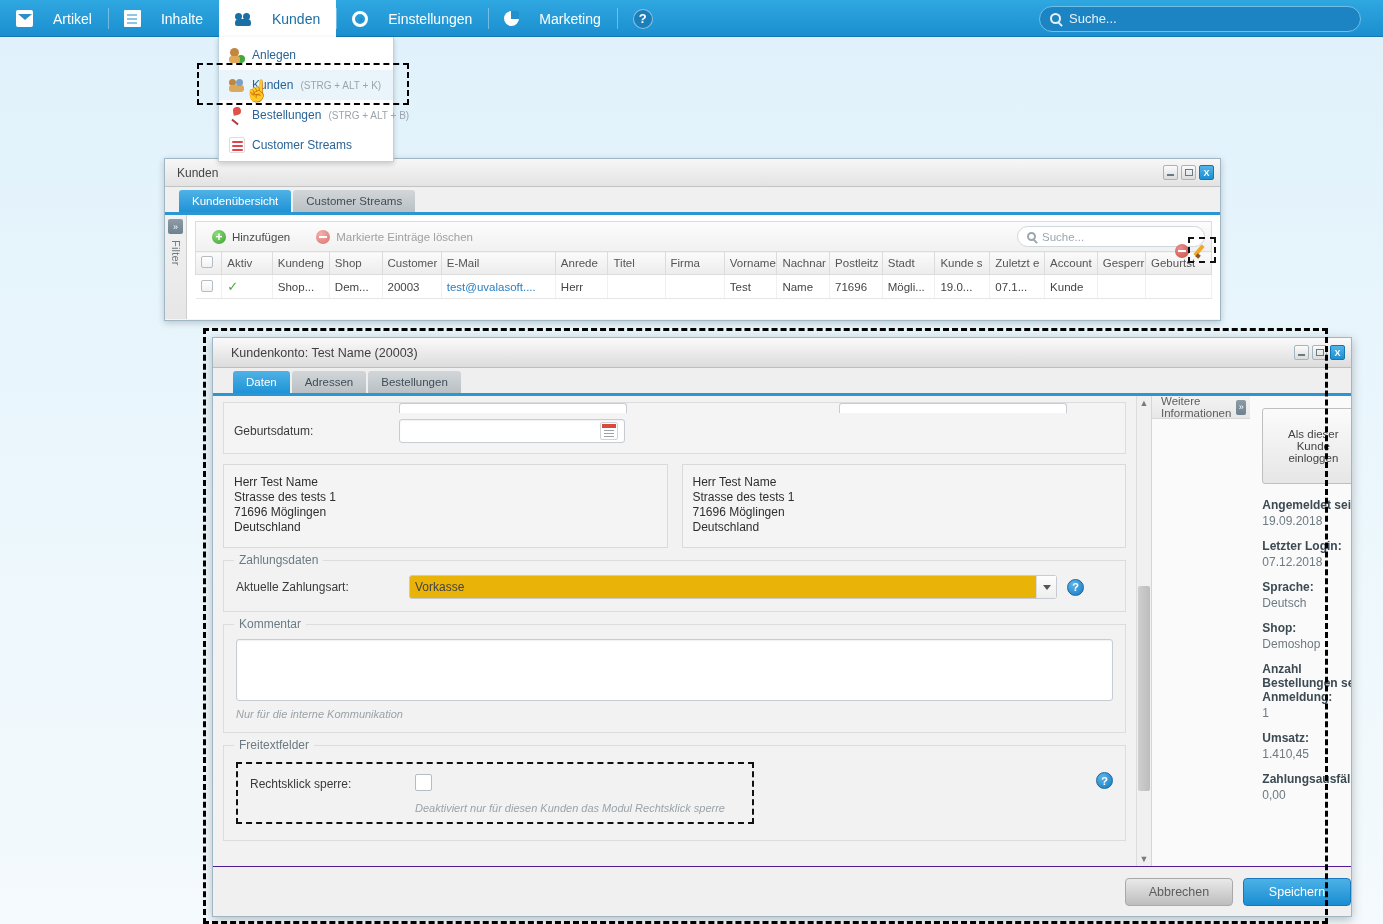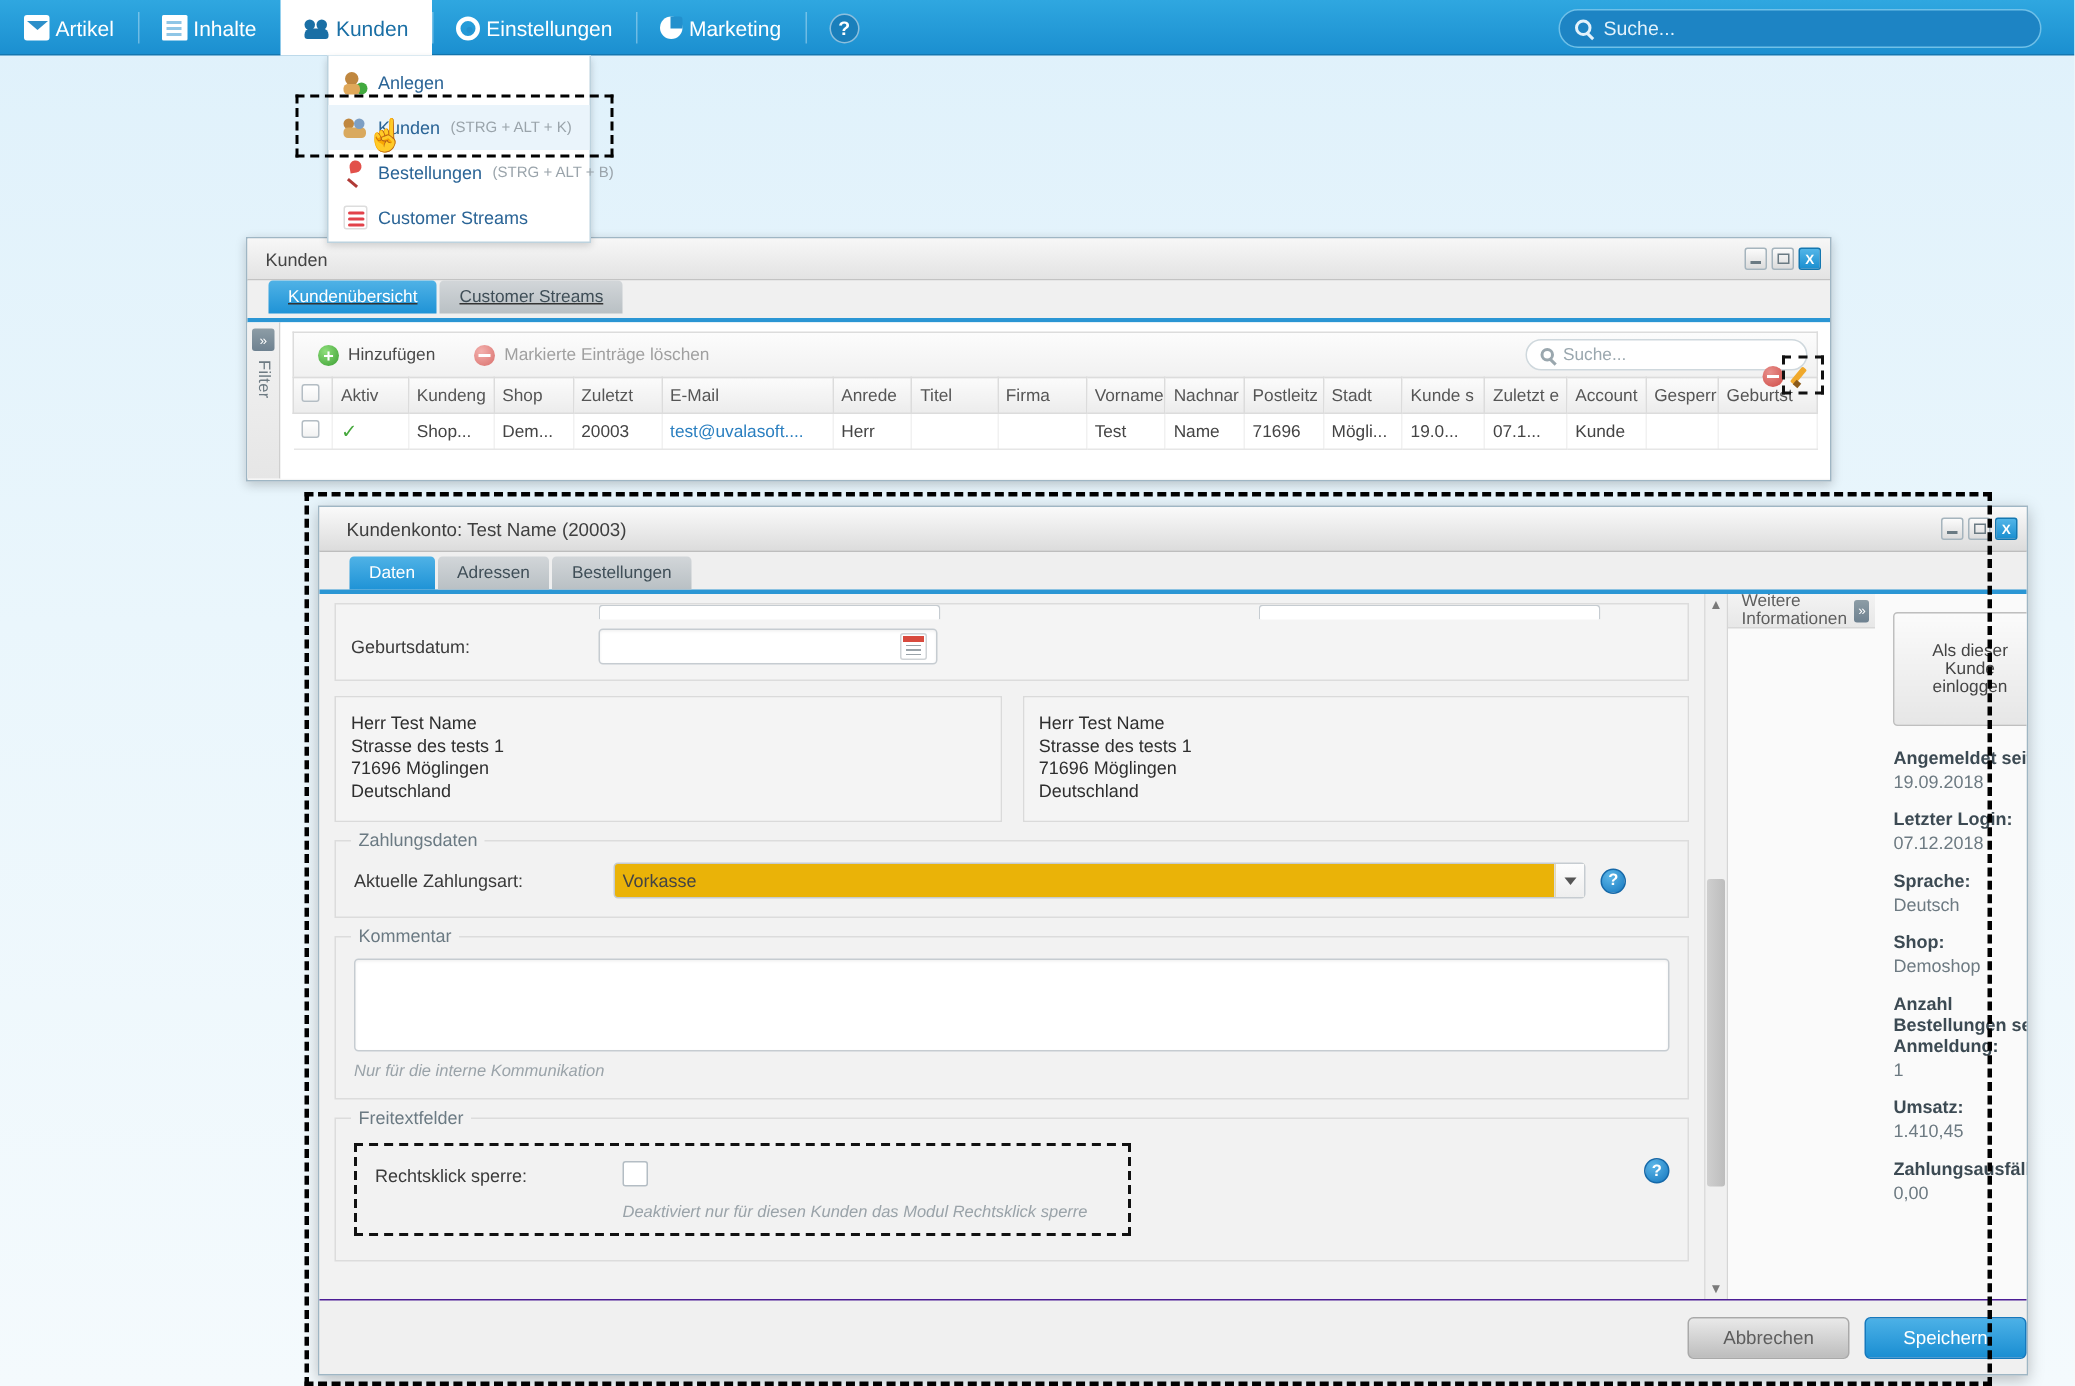"Artikel" .nav-item { gap: 4px -> 20px }
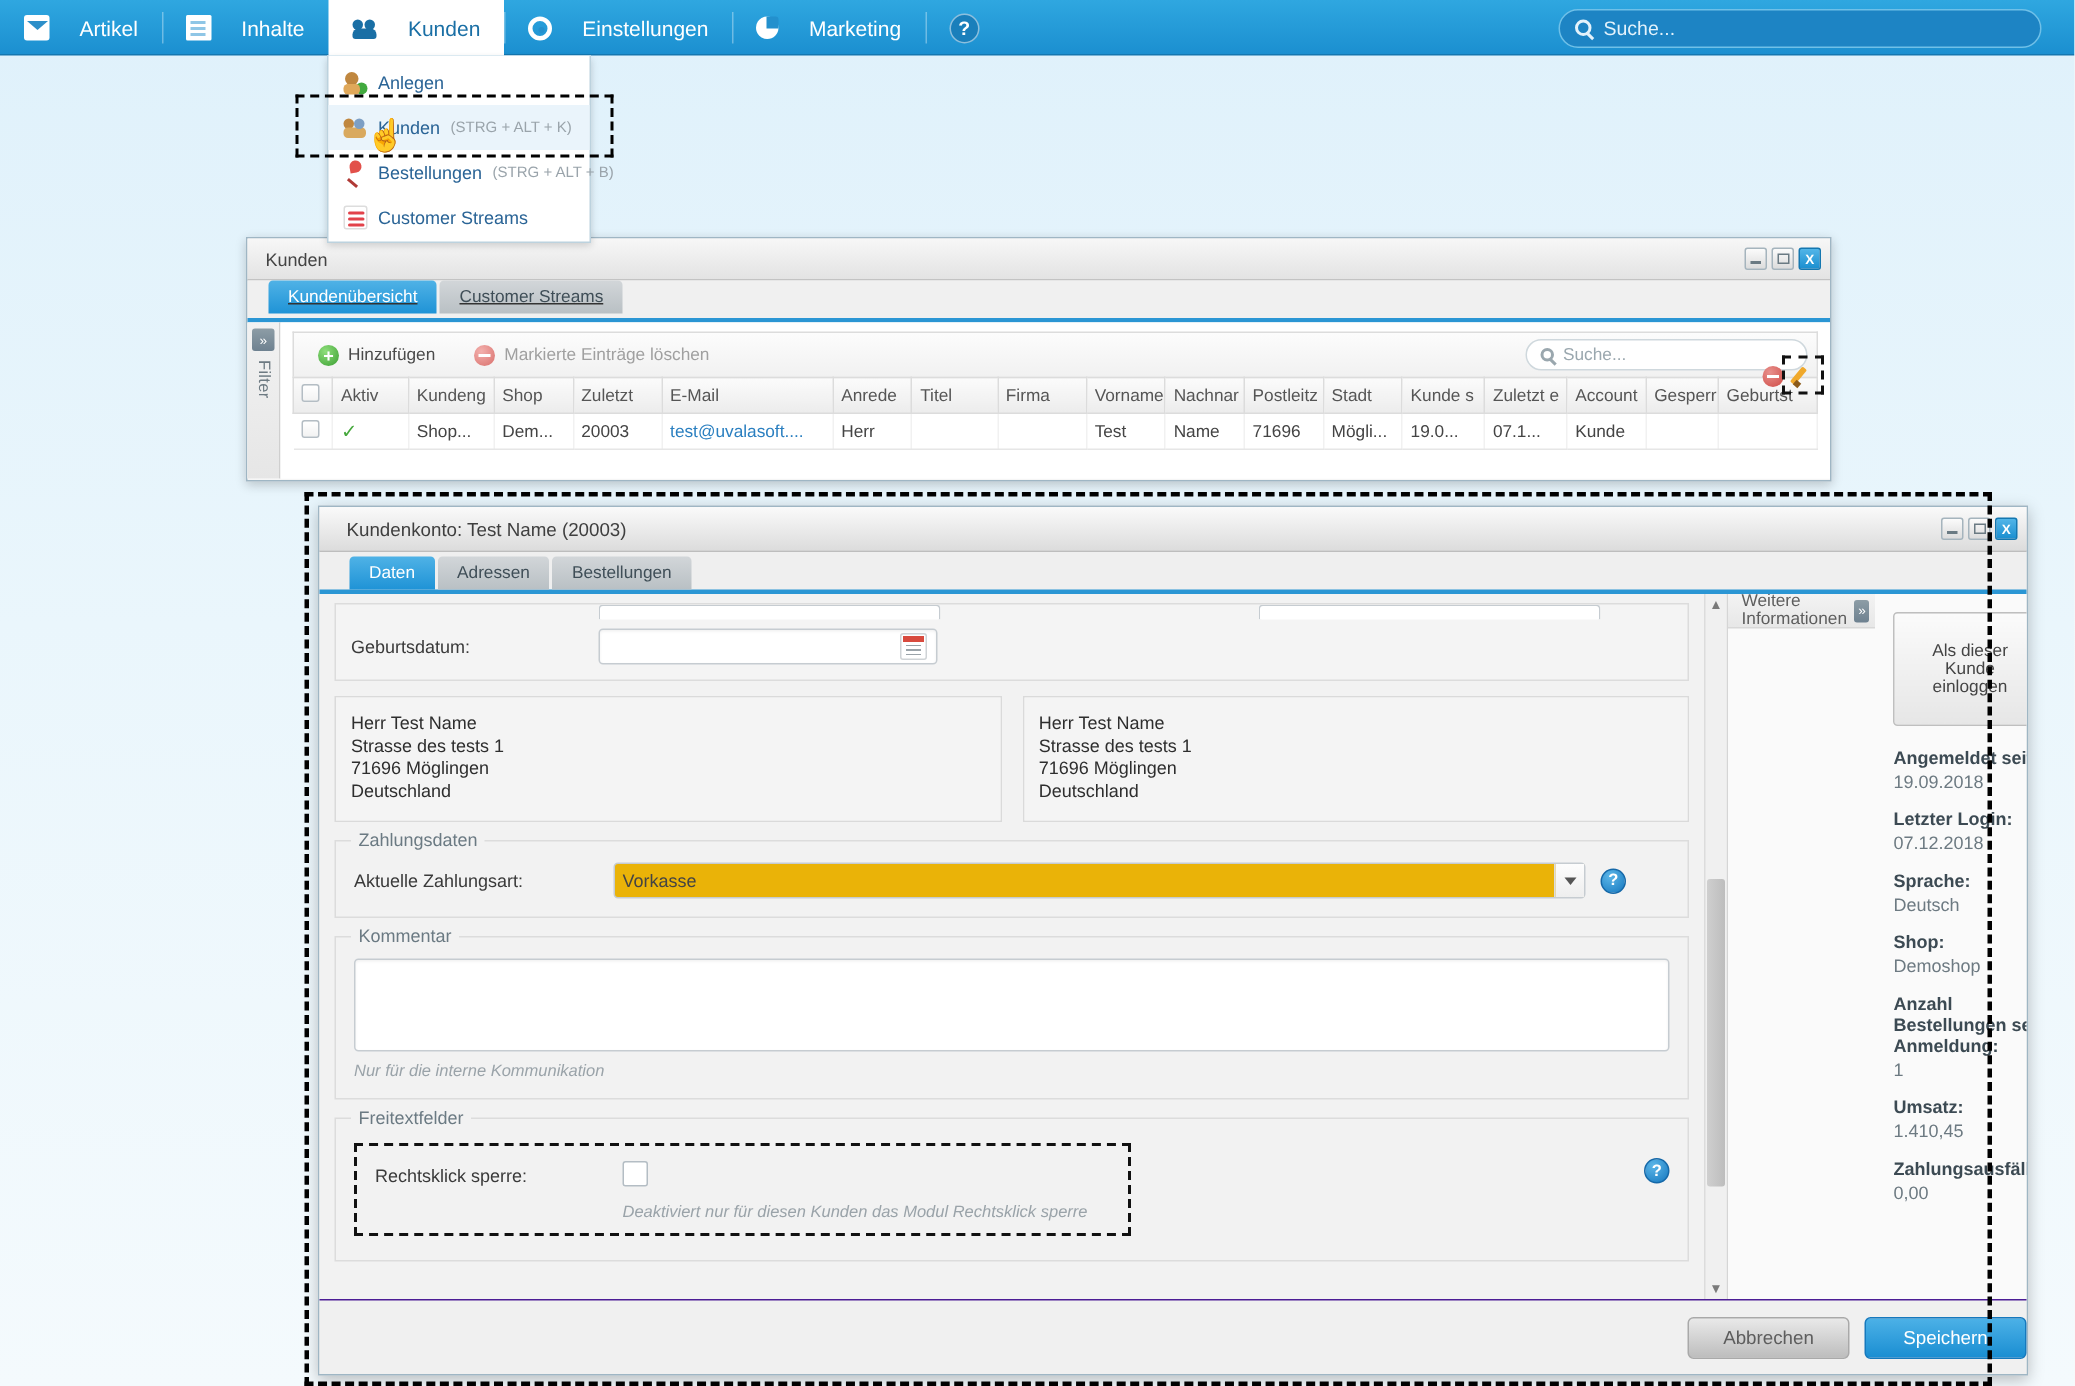"Kundenübersicht" .tabbar { align-items: flex-start -> flex-end; text-decoration: underline -> none }
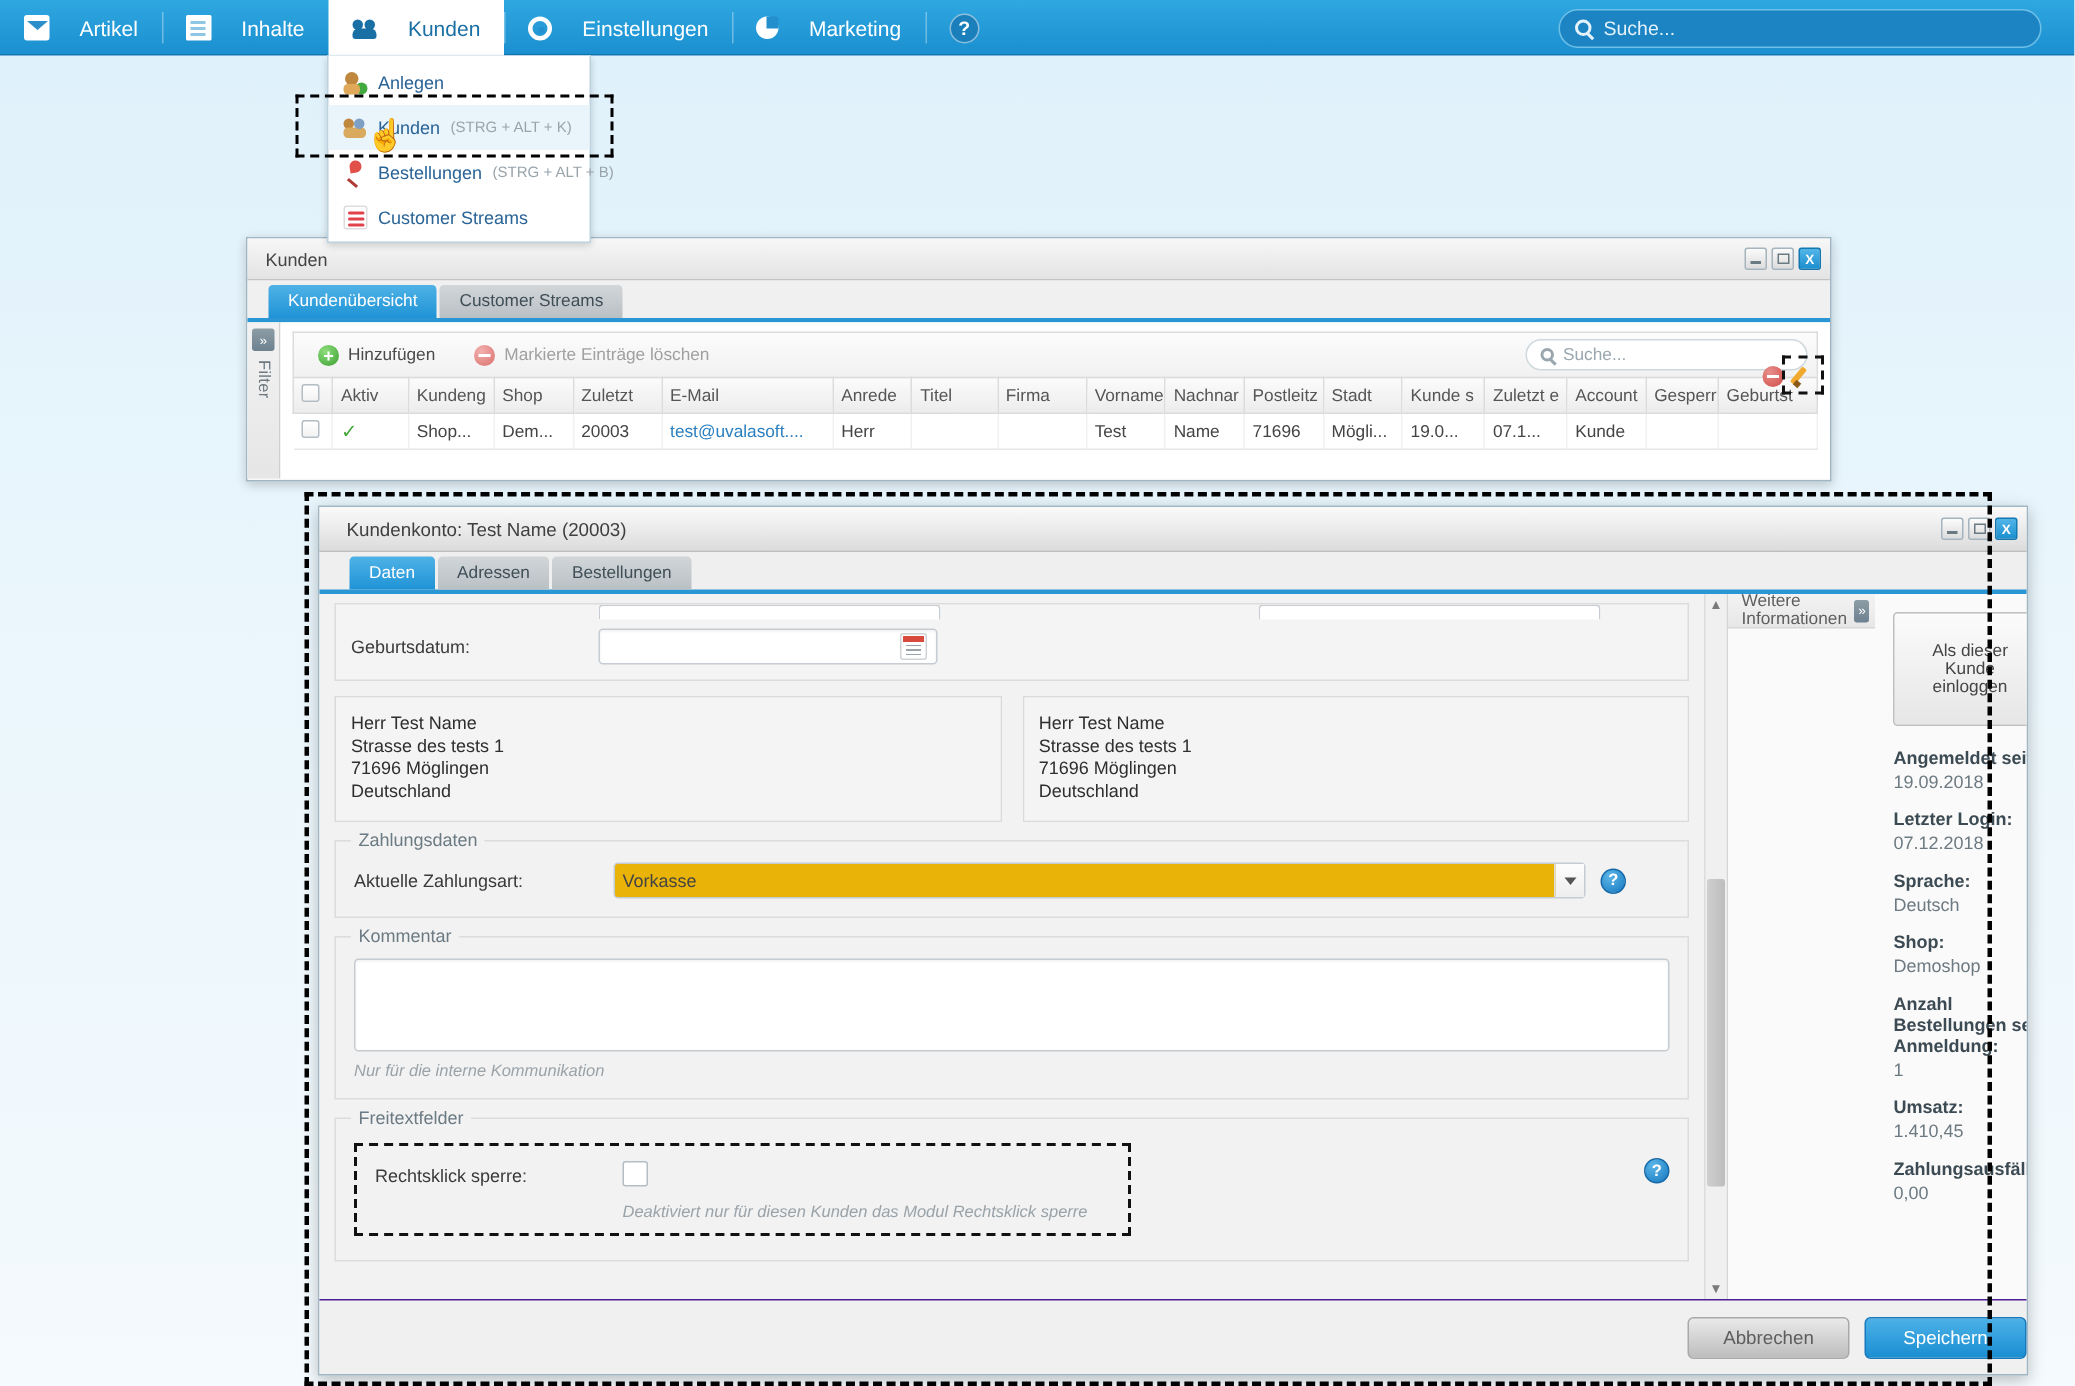"Zuletzt" th { text: Zuletzt -> Customer }
